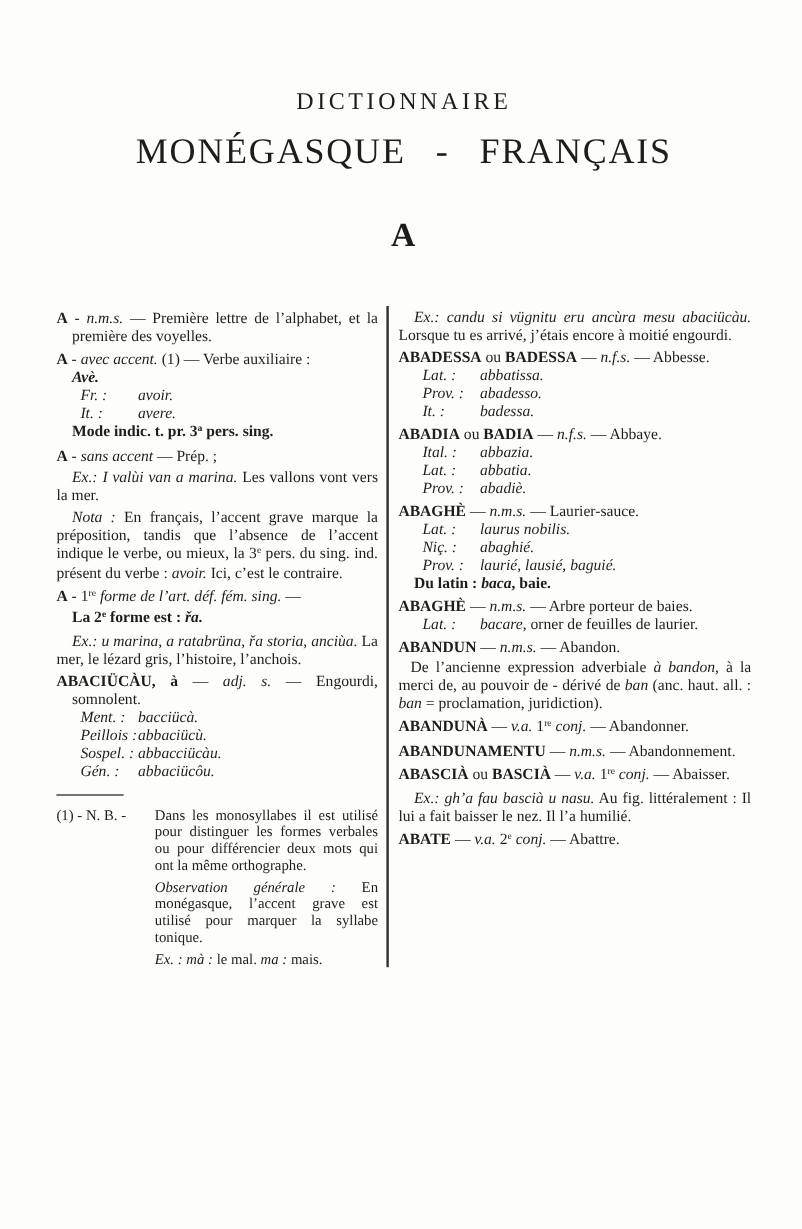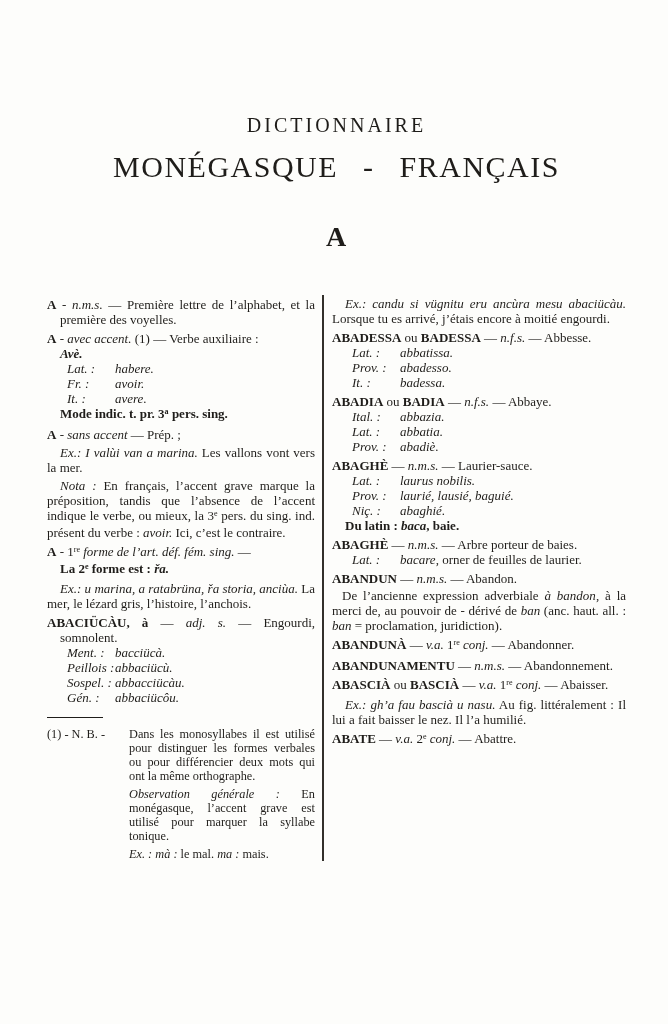"DICTIONNAIRE" .page { padding: 114px 42px 0 47px -> 74px 42px 0 47px }
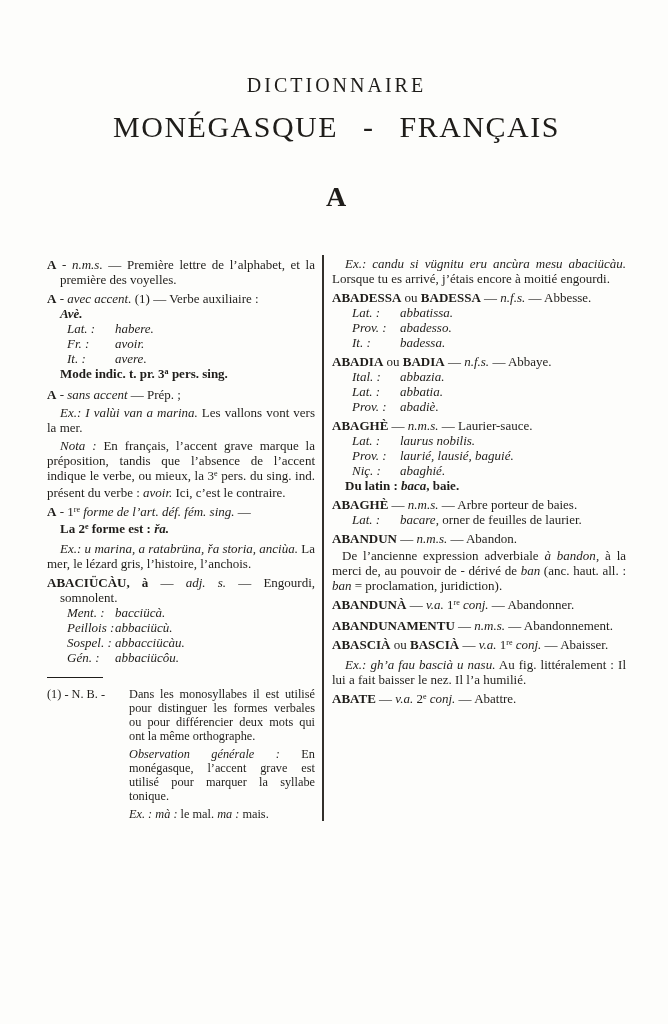"Lat. : habere." p.gloss { html: <p><span>Lat. :</span><span>habere.</span></p> -> none }
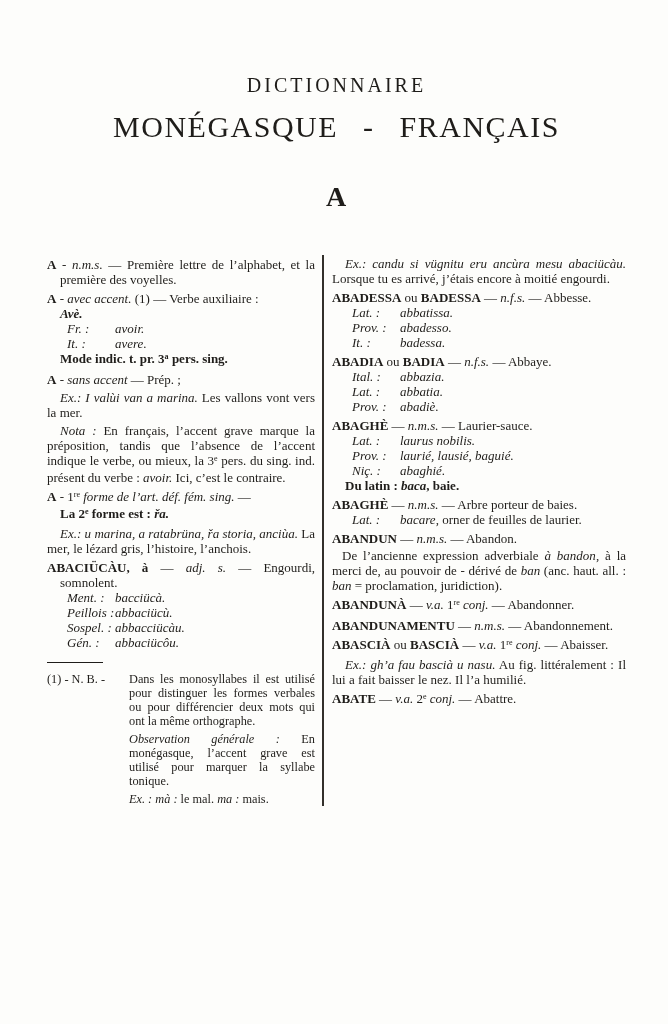"Prov. : laurié, lausié, baguié." p.gloss { order: before "Niç. : abaghié." -> after "Niç. : abaghié." }
